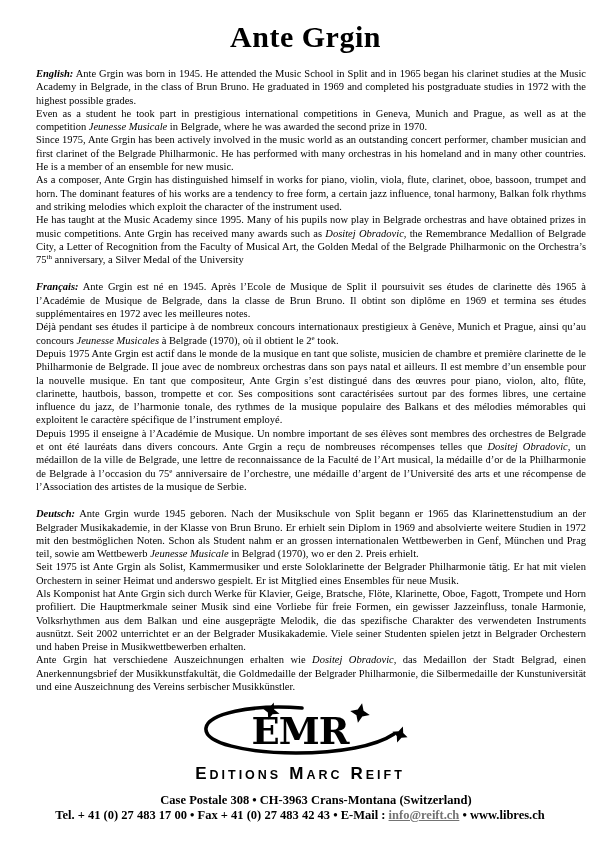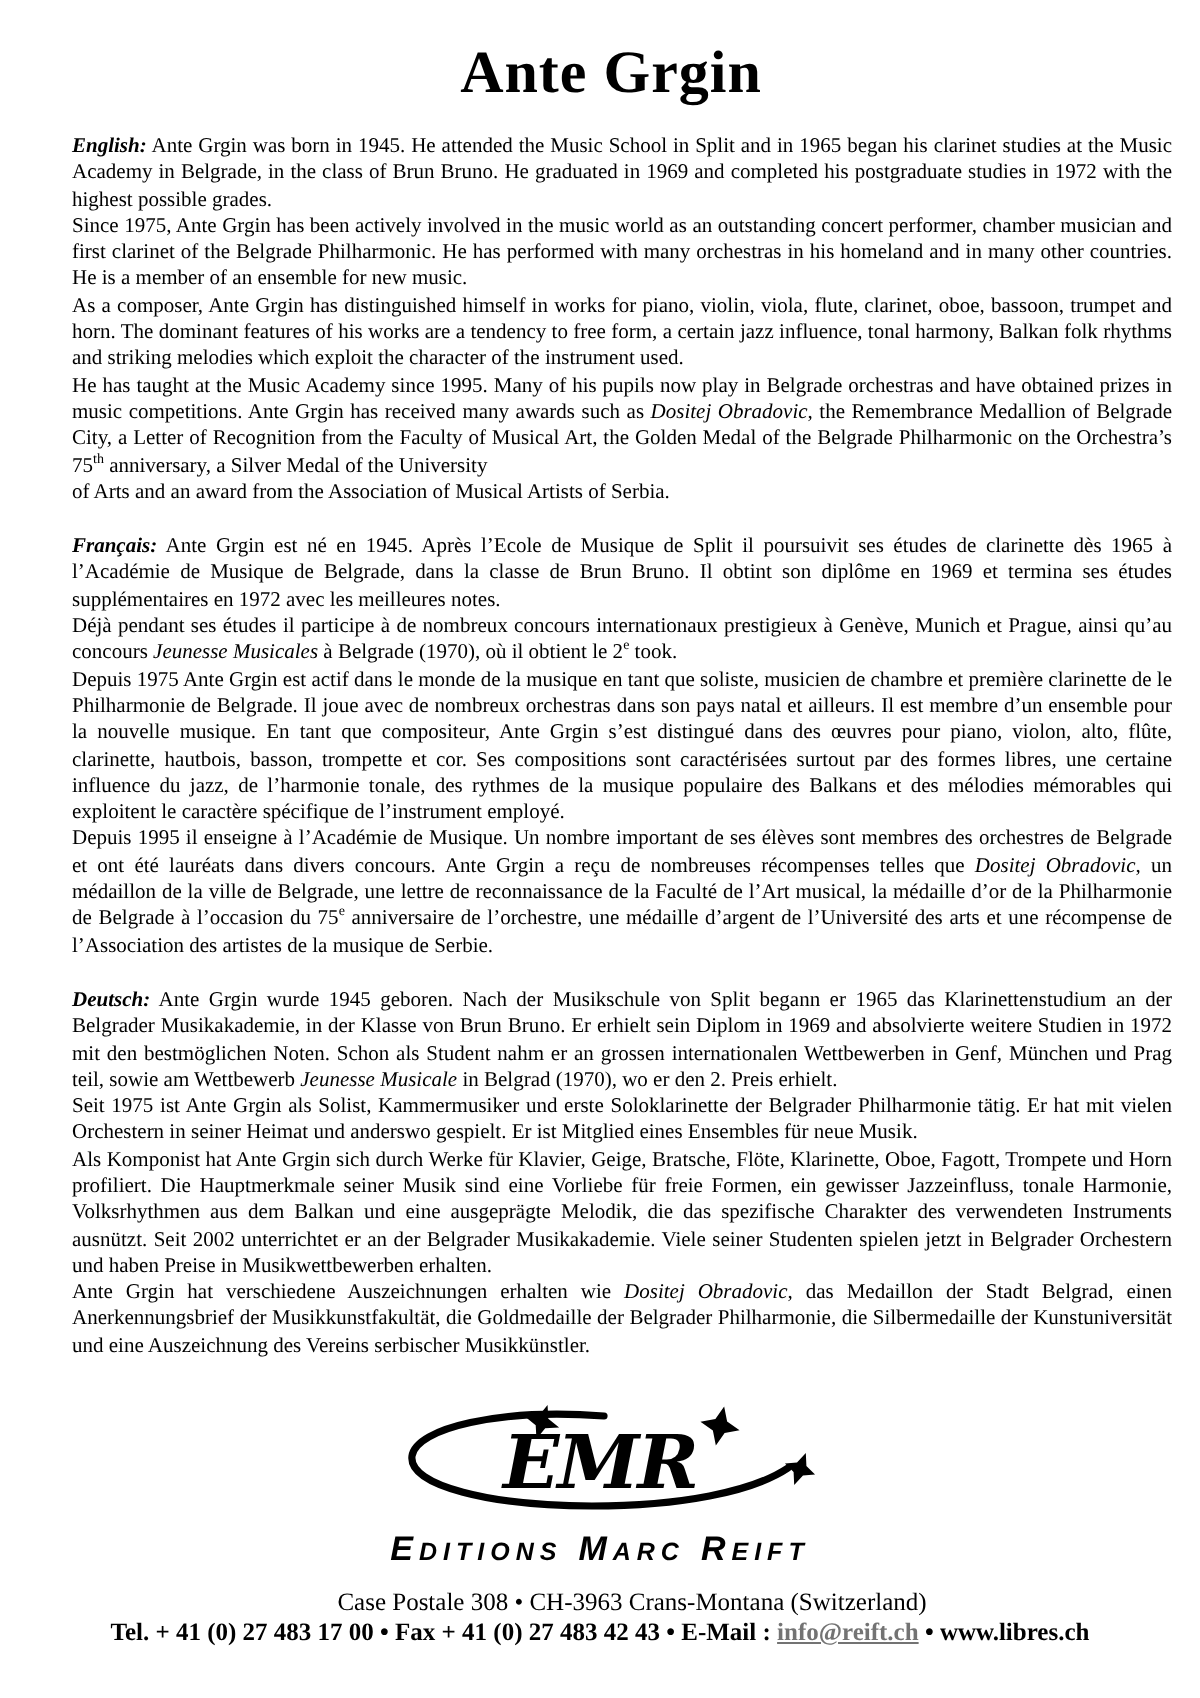"Even as a student he" p { html: none -> <p><span>Even as a student he took part in prestigious international competitions in Geneva, Munich and Prague, as well as at the competition </span><span>Jeunesse Musicale</span><span> in Belgrade, where he was awarded the second prize in 1970.</span></p> }
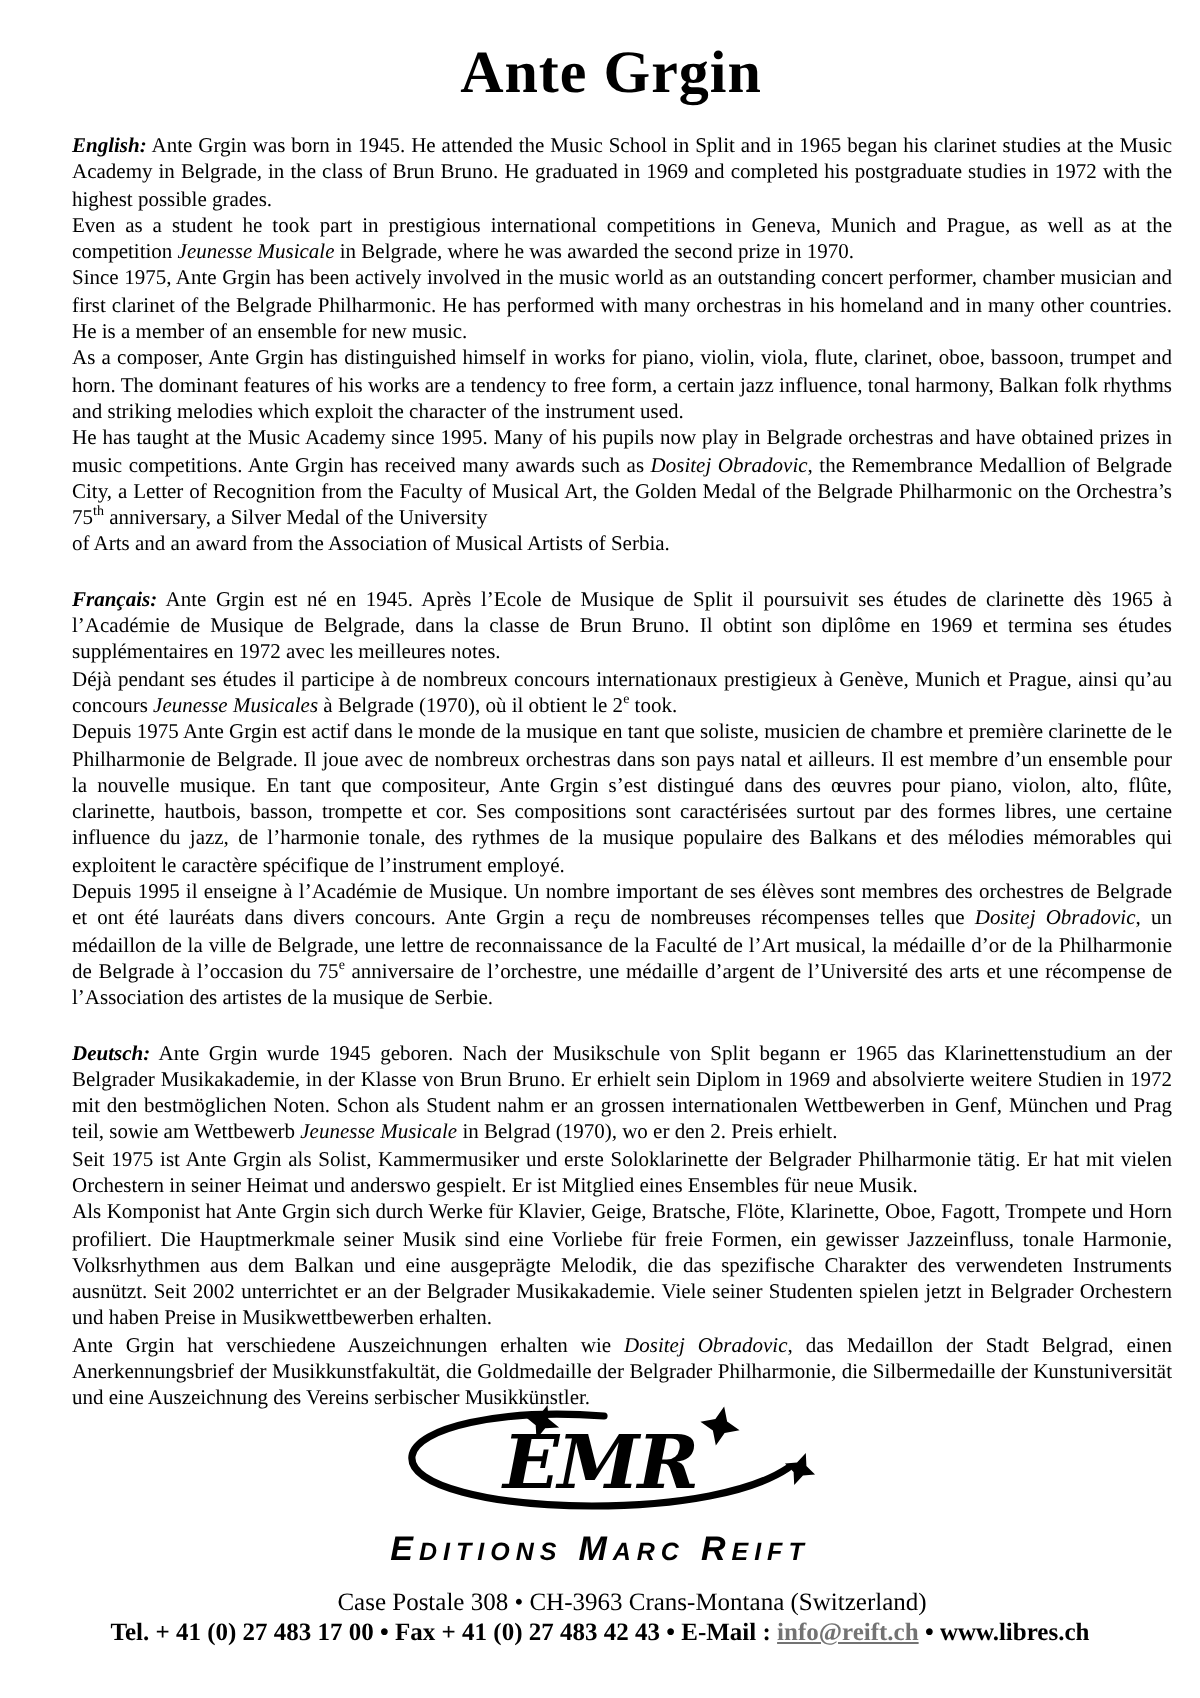"of Arts and an award" p { html: <p><span>of Arts and an award from the Association of Musical Artists of Serbia.</span></p> -> none }
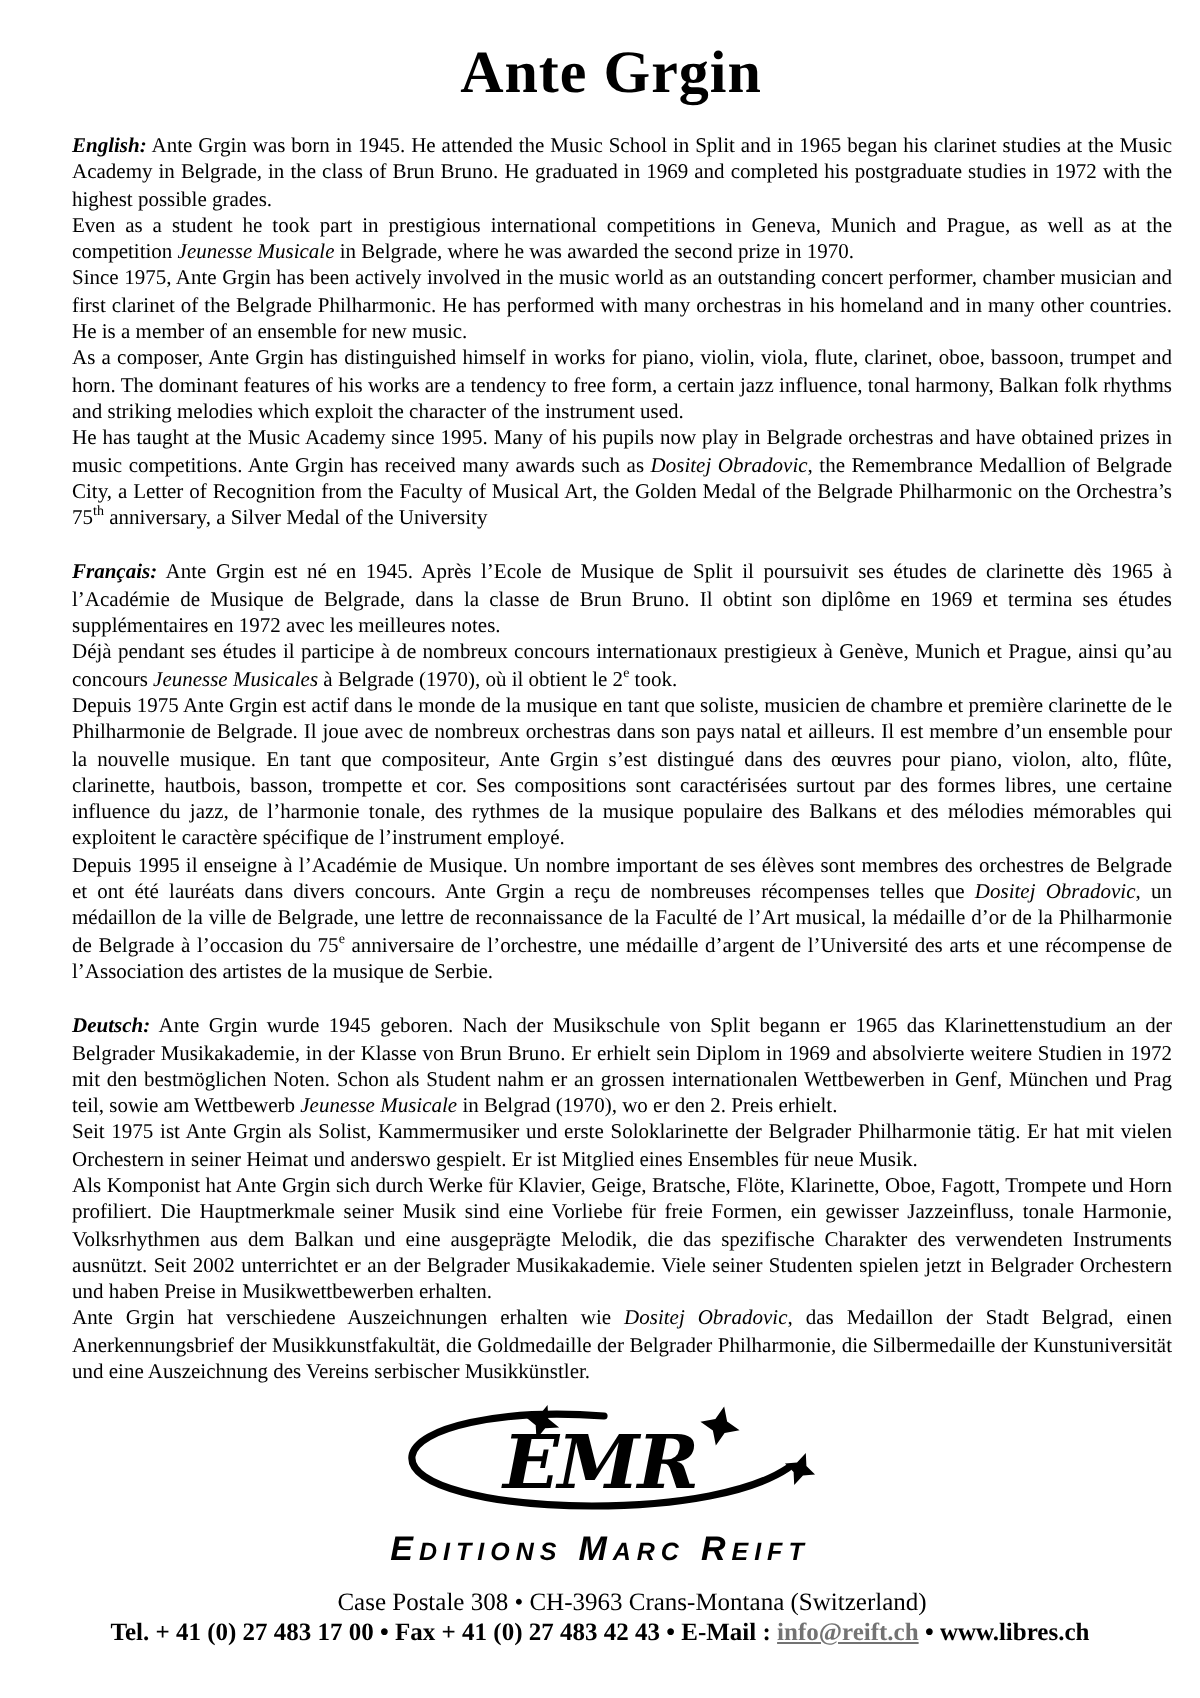"EMR" .logo-wrap { font-style: italic -> none }
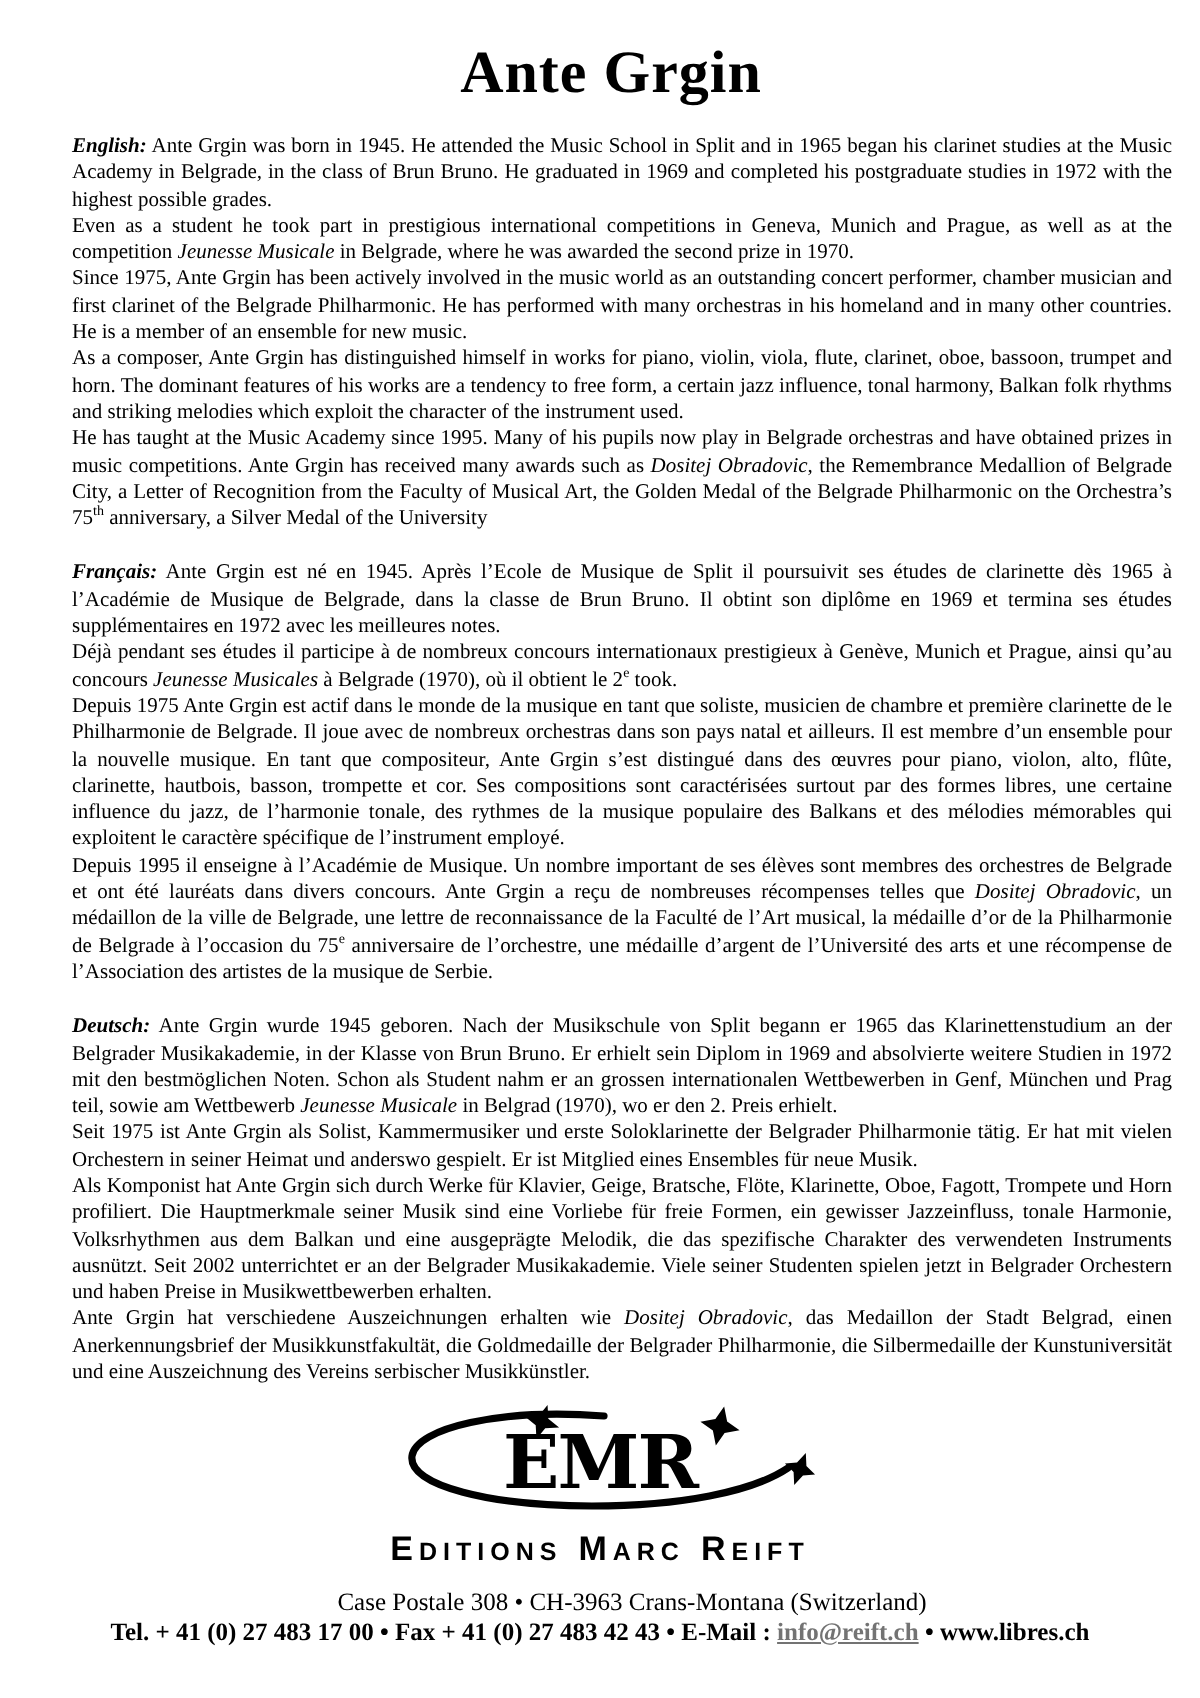"Case Postale 308 • CH-3963" .address-line { font-weight: normal -> bold }
